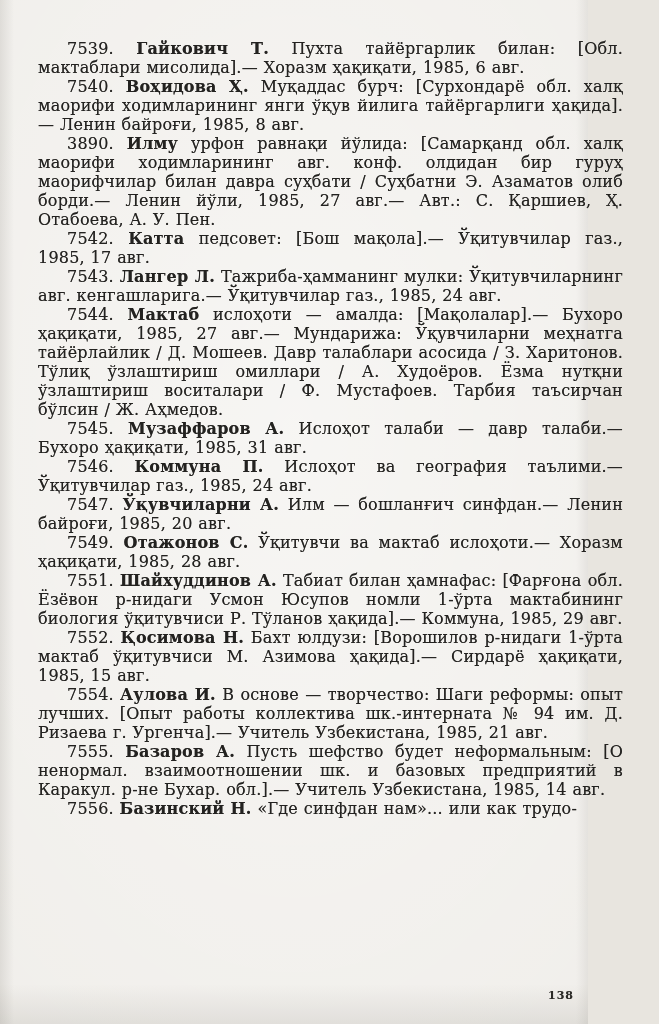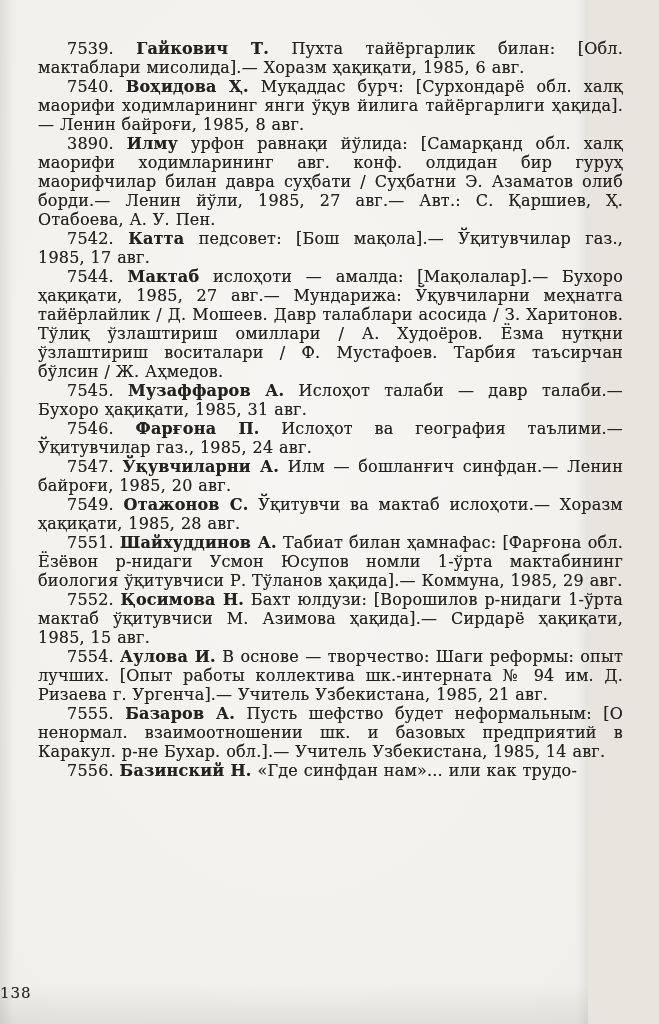"7543. Лангер Л. Тажриба-ҳамманинг мулки:" p.entry { html: none -> <p> <span>7543.</span> <b>Лангер Л.</b> <span>Тажриба-ҳамманинг мулки: Ўқитувчиларнинг авг. кенгашларига.— Ўқитувчилар газ., 1985, 24 авг.</span> </p> }
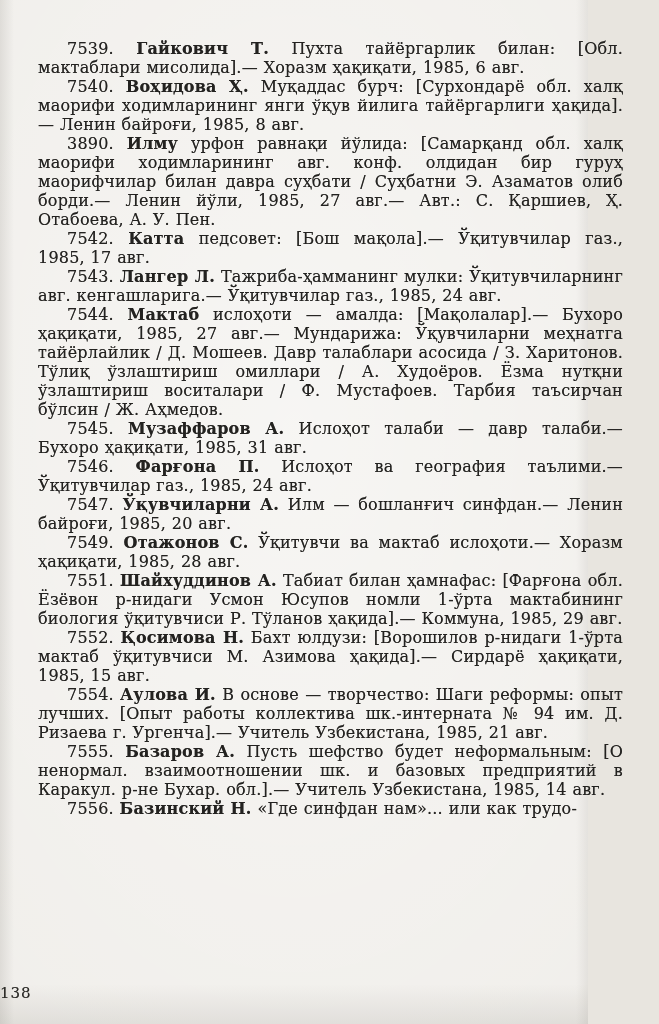"Фарғона П." b { text: Фарғона -> Коммуна }
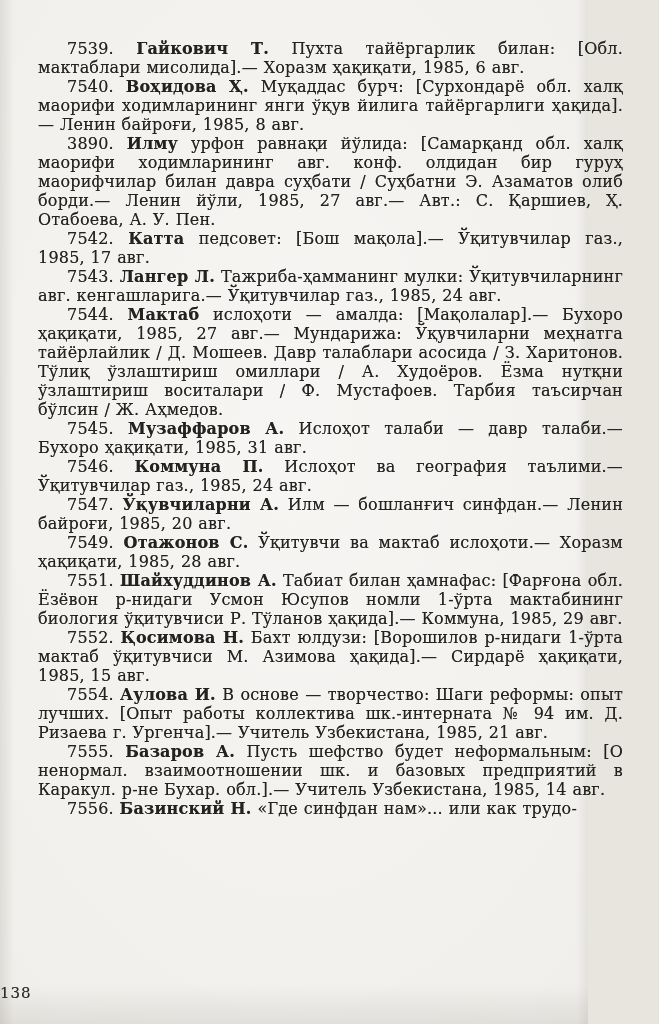"138" .folio { font-size: 15px -> 11px; font-weight: none -> bold; text-align: left -> right }
